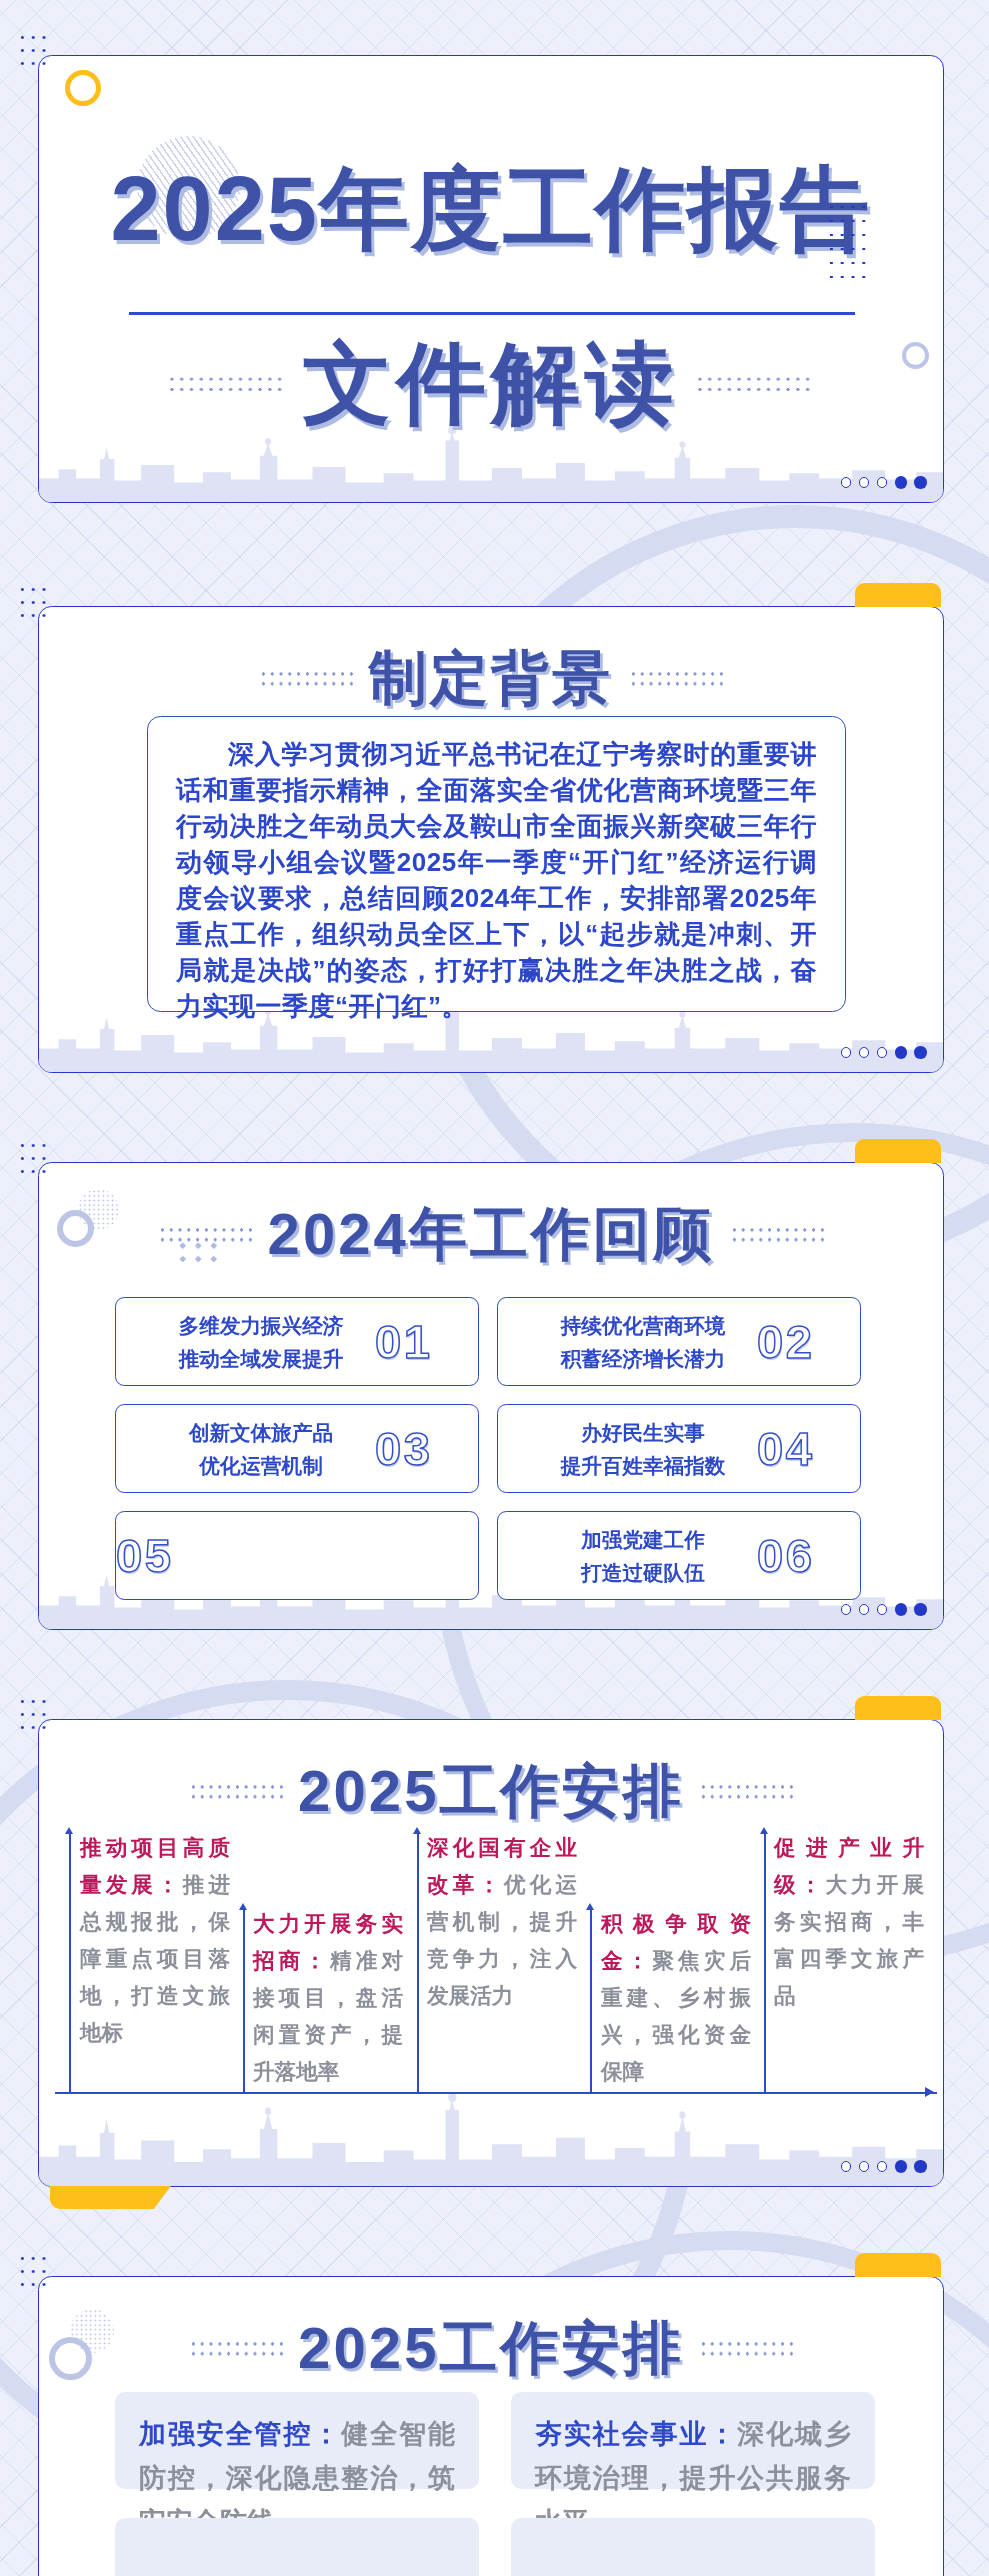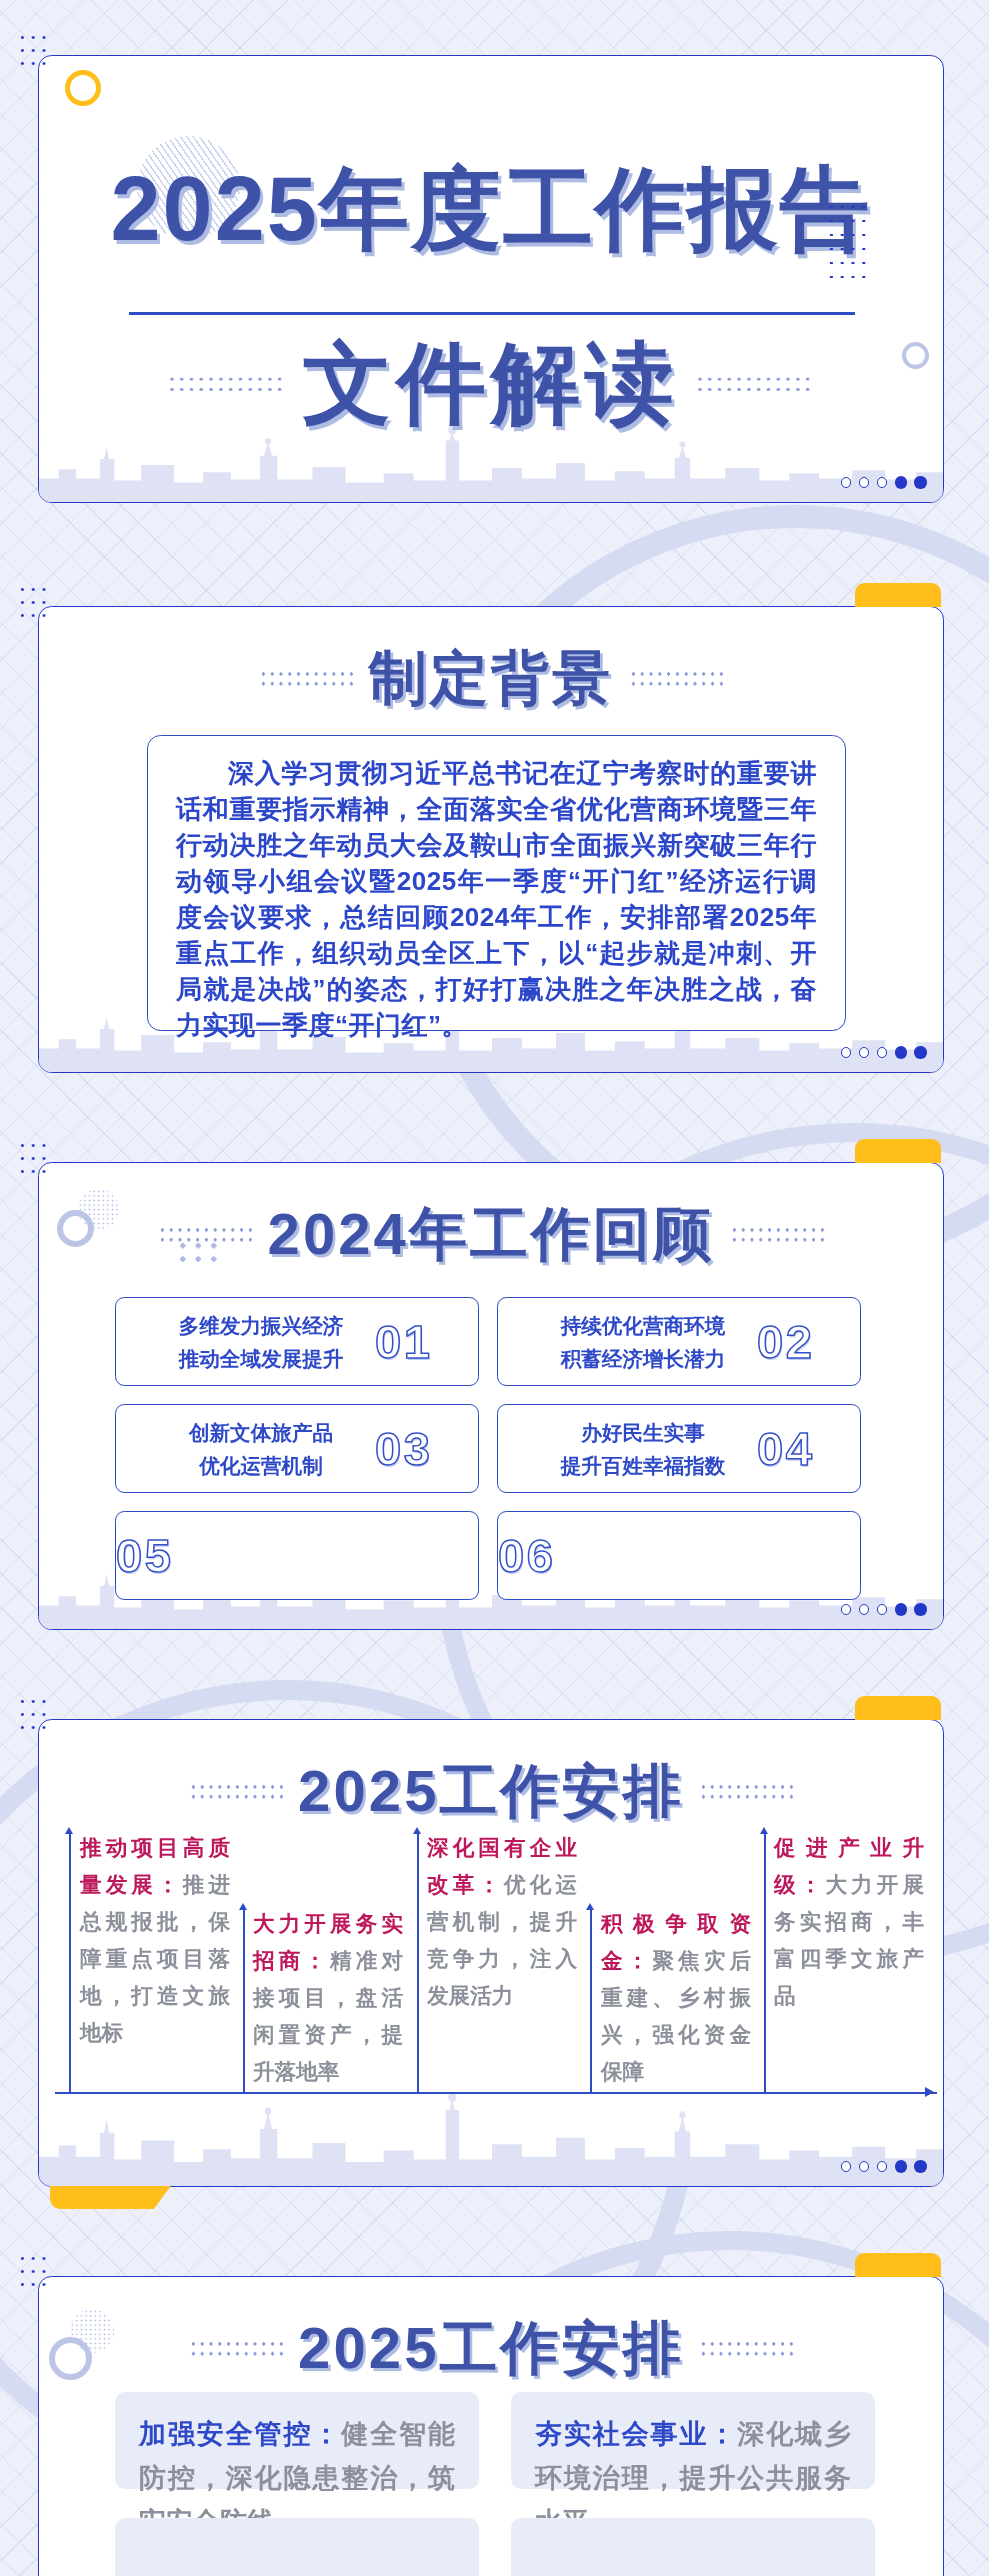"深入学习贯彻习近平总书记在辽宁考察时的重要讲话和重要指示精神，全面落实全省优化营" .parabox { margin-top: 19px -> none }
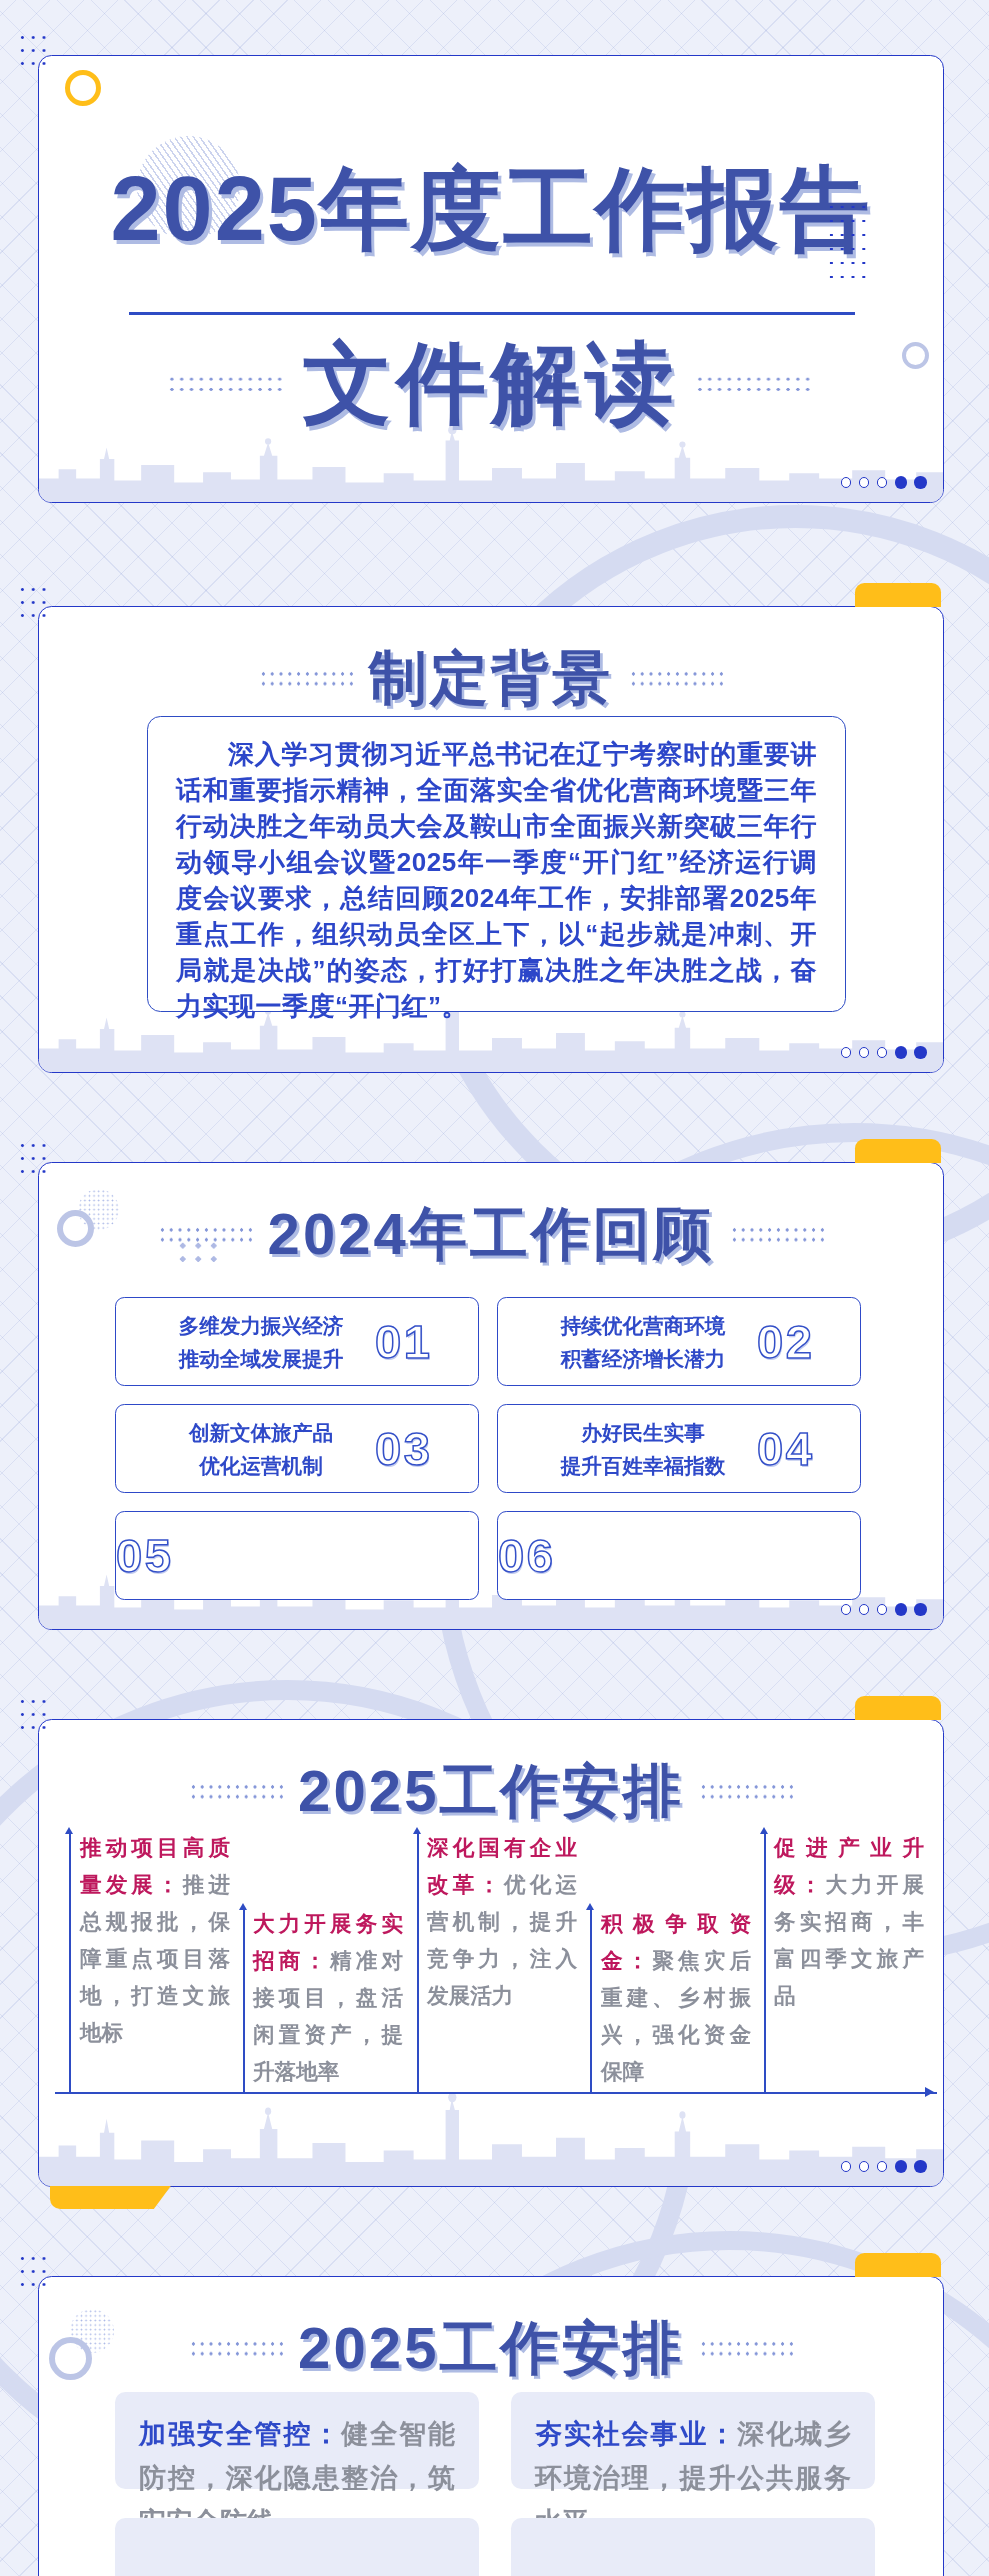"加强党建工作" div.g-text { html: none -> <div><span>加强党建工作</span><br><span>打造过硬队伍</span></div> }
